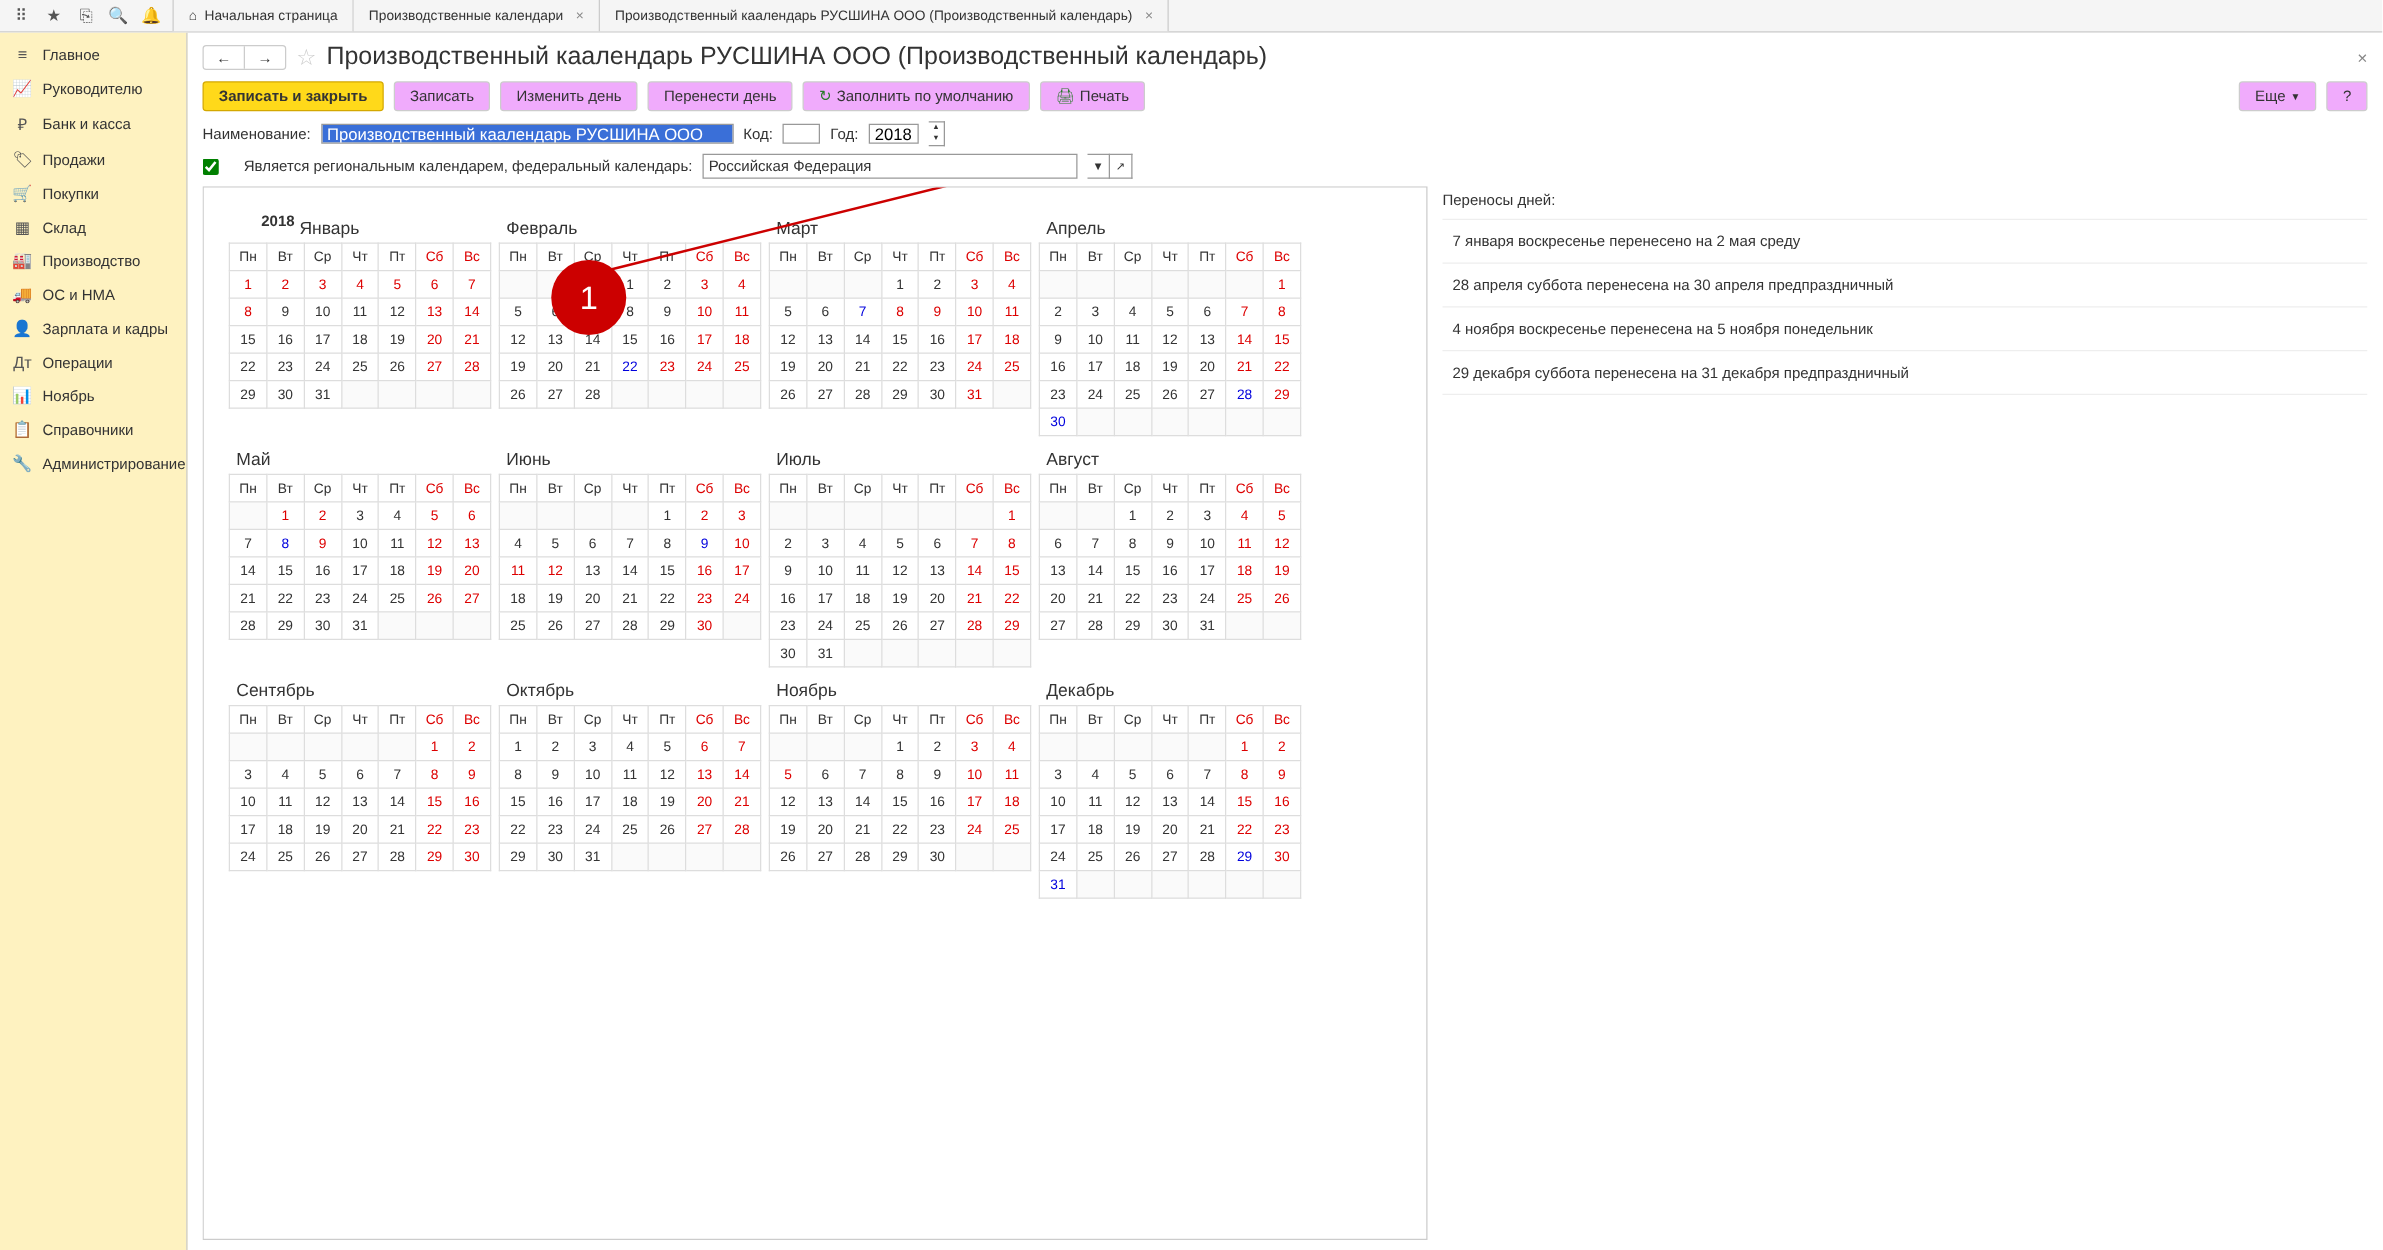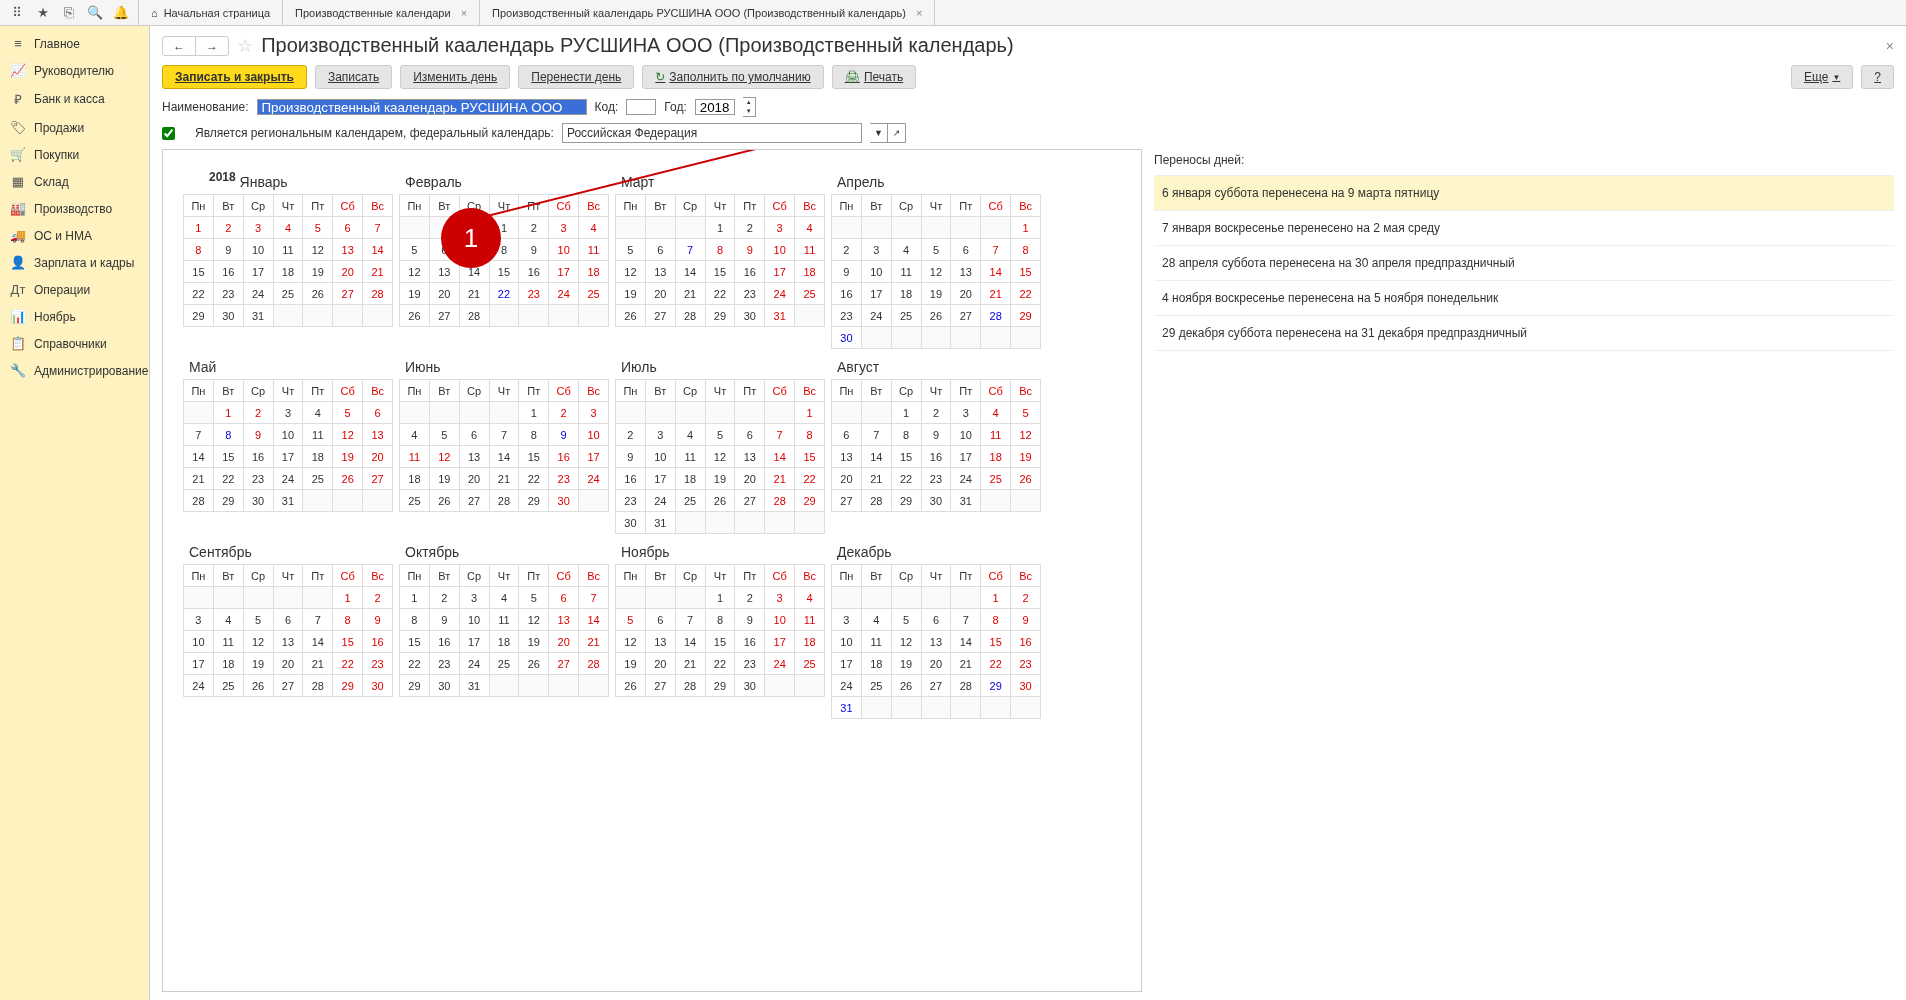"Записать и закрыть" .action-bar { text-decoration: underline -> none }
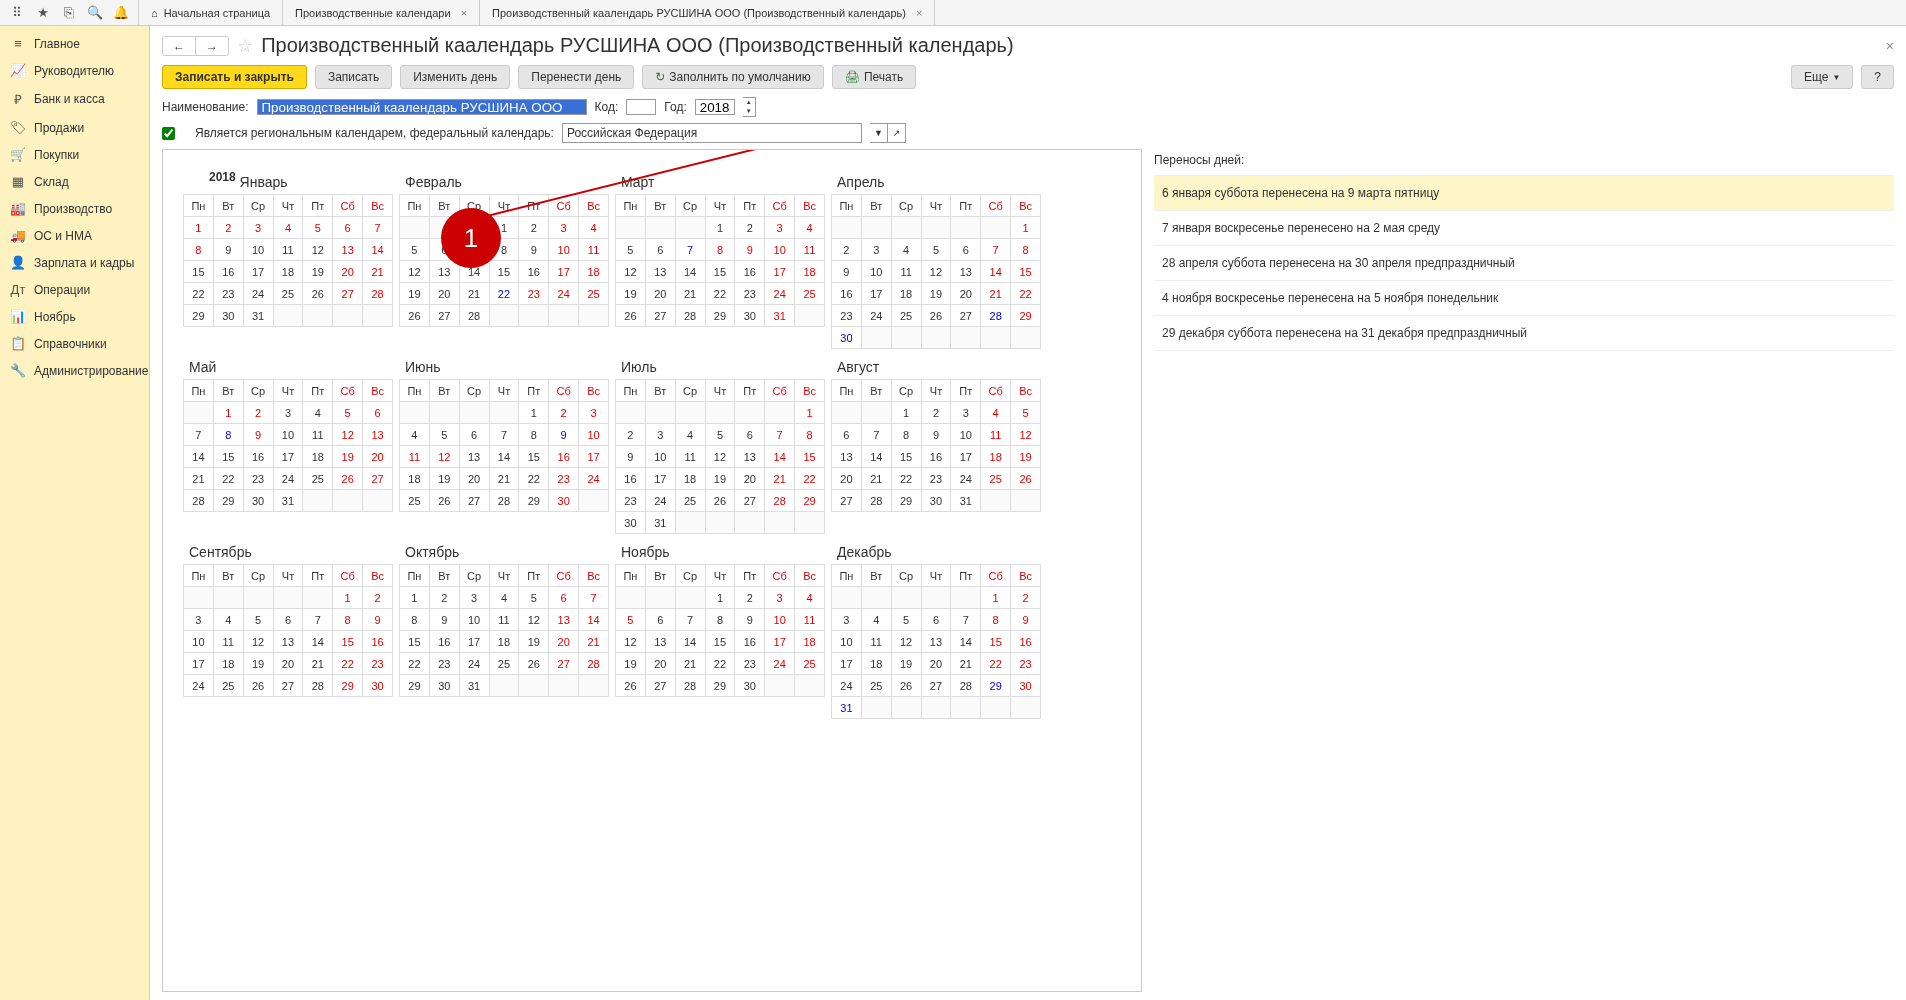"Записать" .btn { background: #e5e5e5 -> #f0abfc }
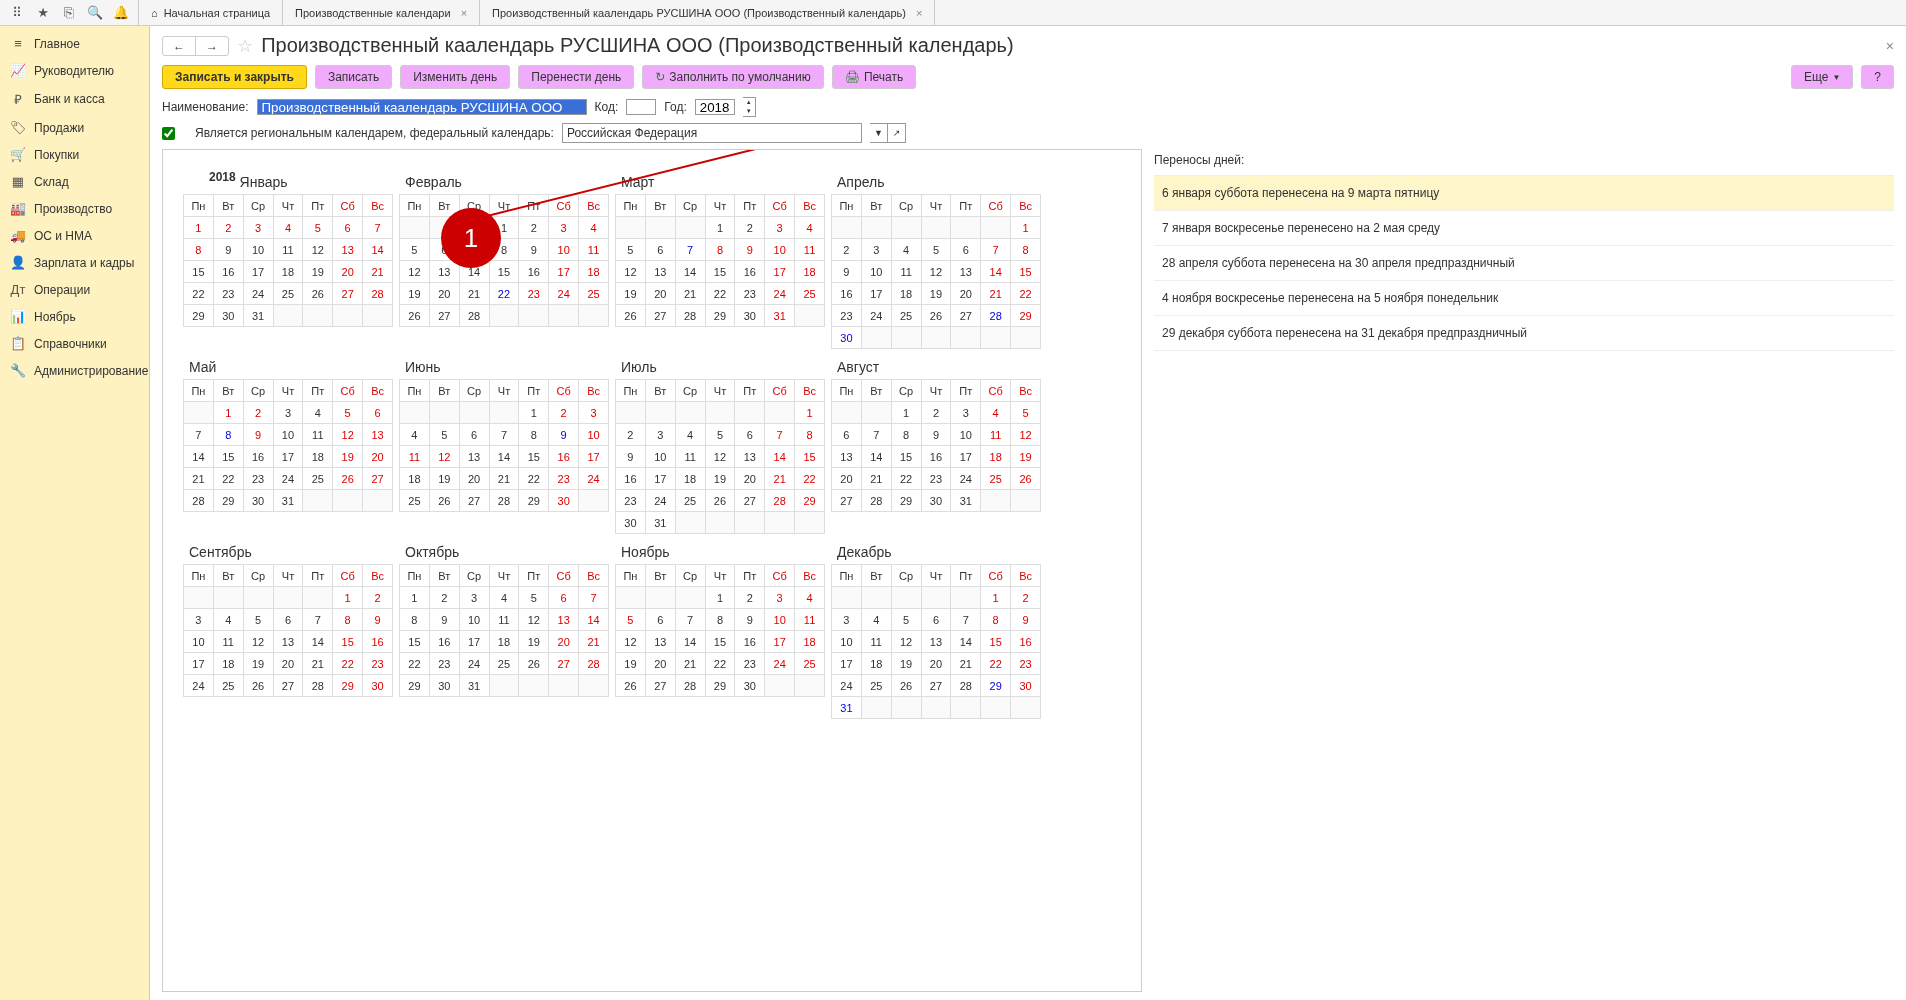"6 января суббота перенесена на" div.transfer-item { html: <div>6 января суббота перенесена на 9 марта пятницу</div> -> none }
